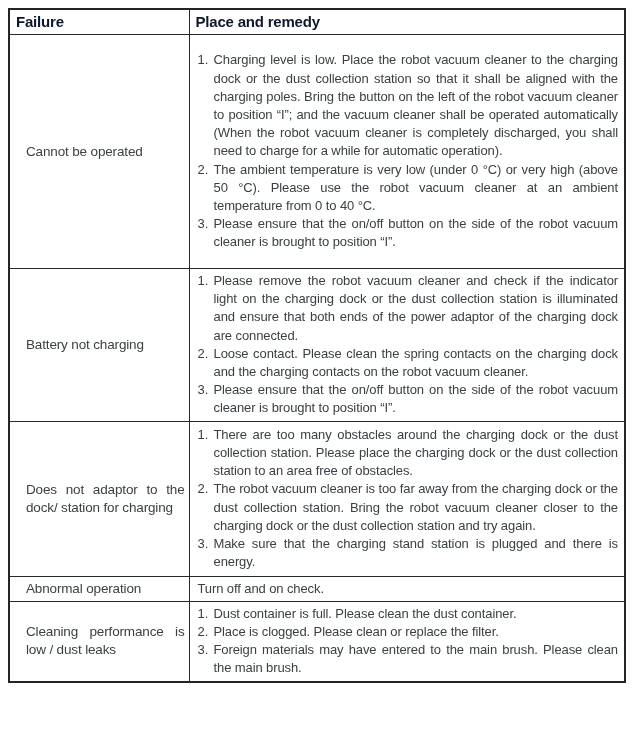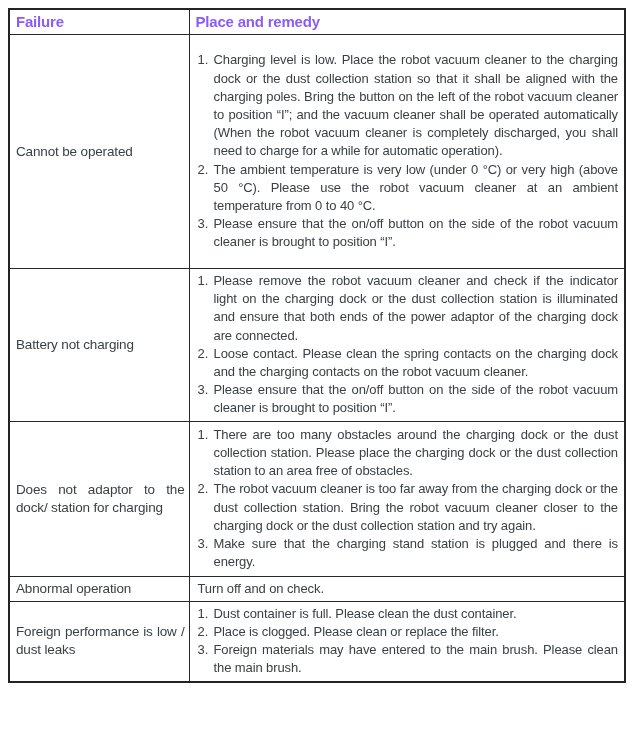"Failure" th { color: #8b5cf6 -> #0f172a }
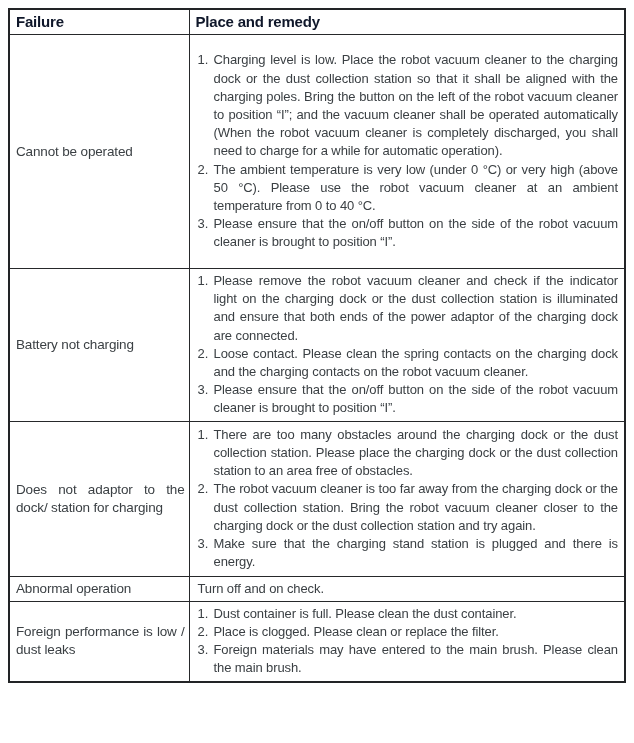"Cannot be operated" td.failure-cell { padding: 3px 4px 3px 6px -> 3px 4px 3px 16px }
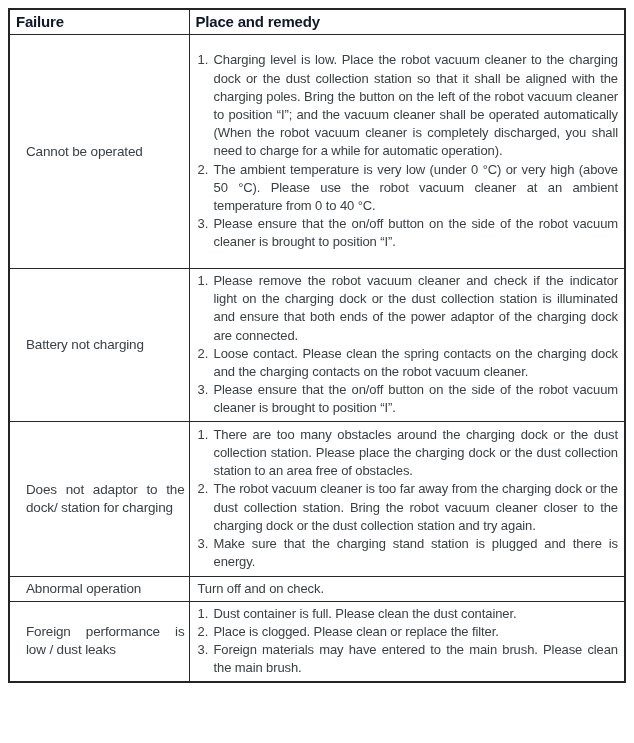"Foreign performance is low /" td.failure-cell { text: Foreign -> Cleaning }
